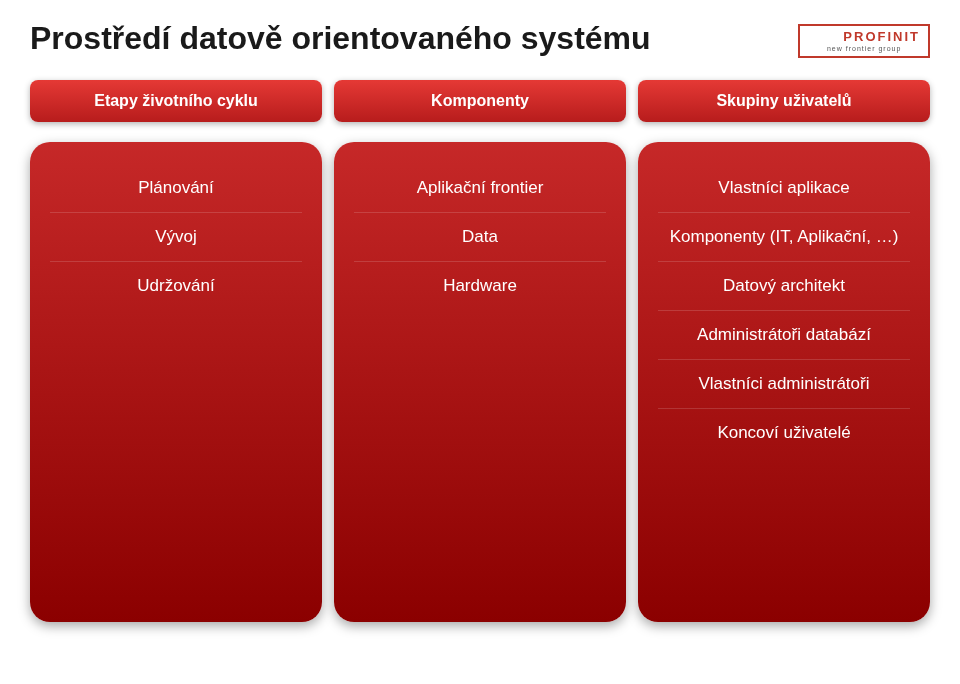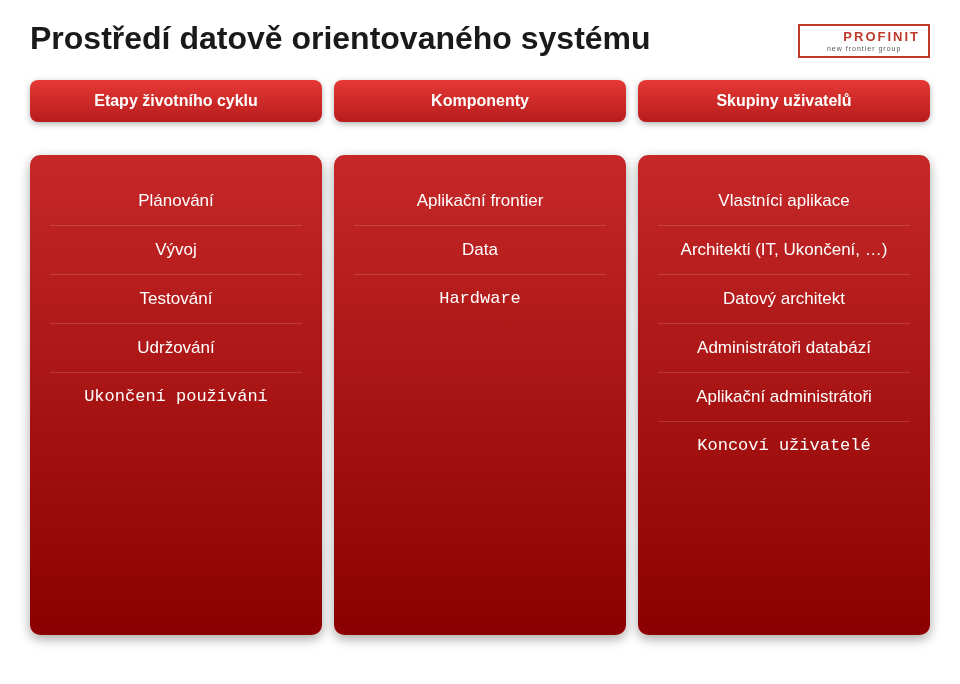"Etapy životního cyklu" .tab-row { margin-bottom: 33px -> 20px }
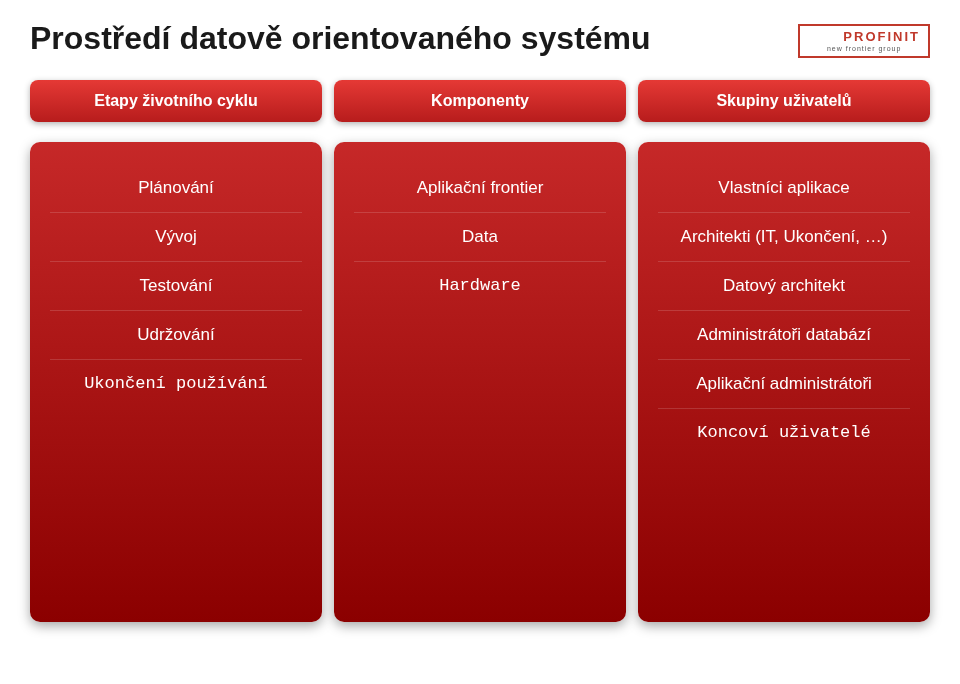"Plánování" .col-card { border-radius: 10px -> 20px }
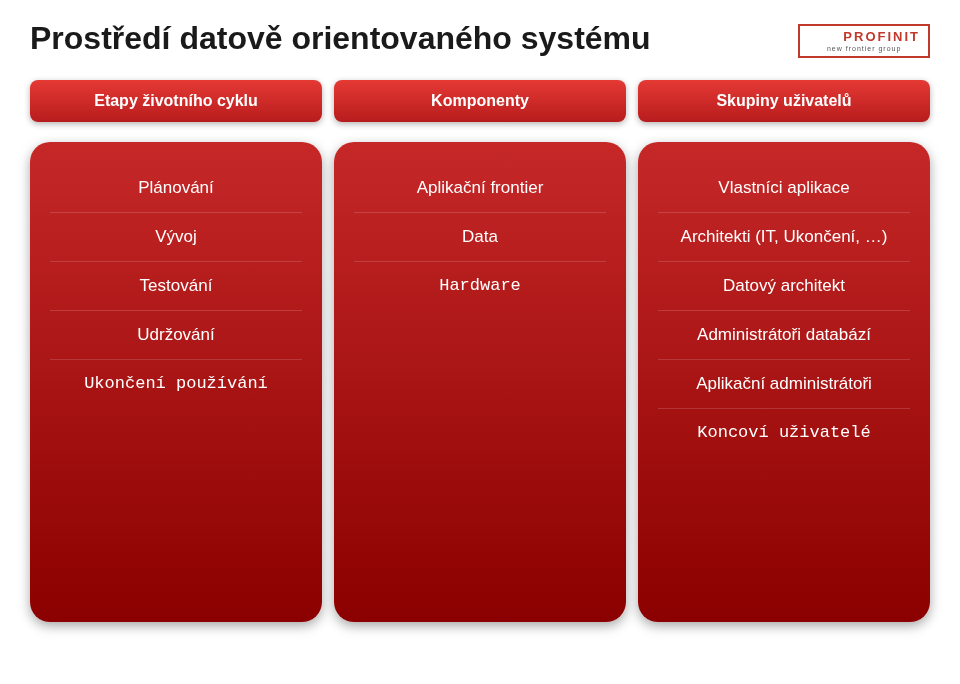"Architekti (IT, Ukončení, …)" div.col-item { text: Architekti (IT, Ukončení -> Komponenty (IT, Aplikační }
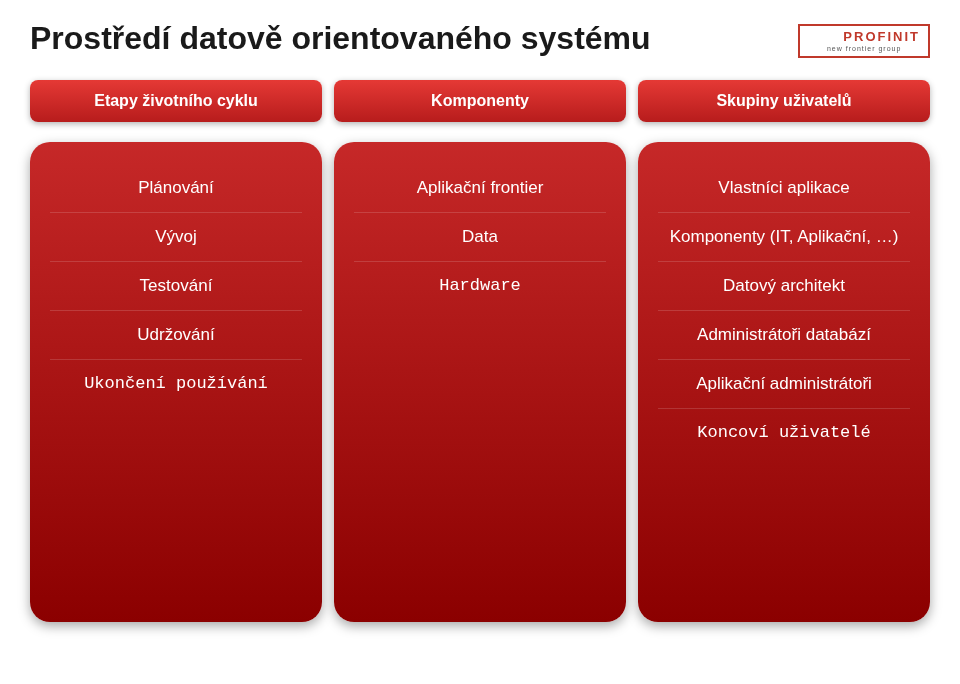"Testování" div.col-item { html: <div>Testování</div> -> none }
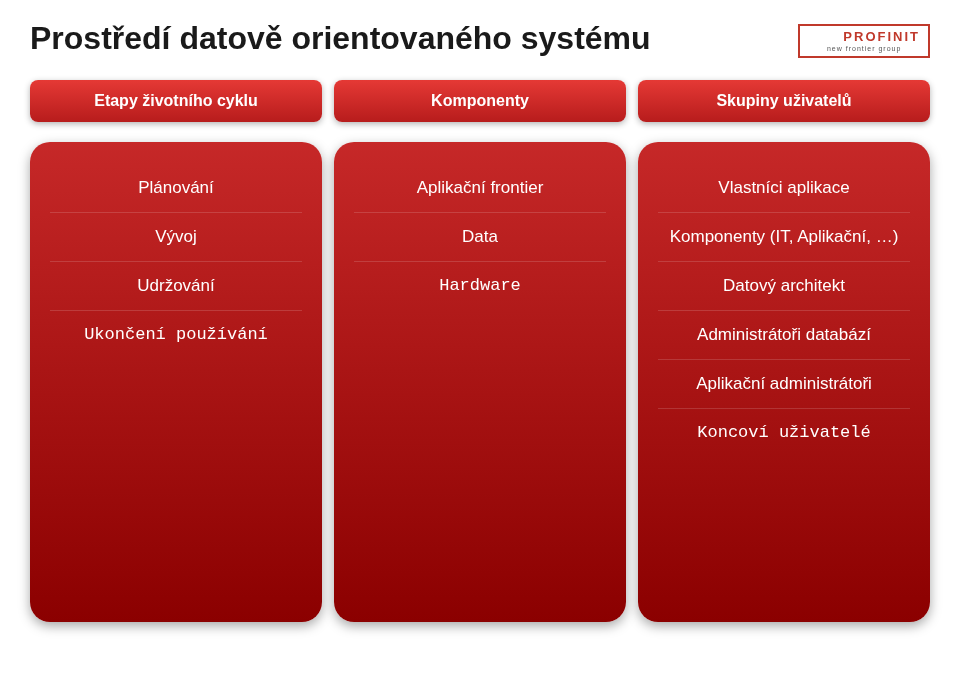"Hardware" .col-item:last-child { font-family: Liberation Mono, monospace -> none }
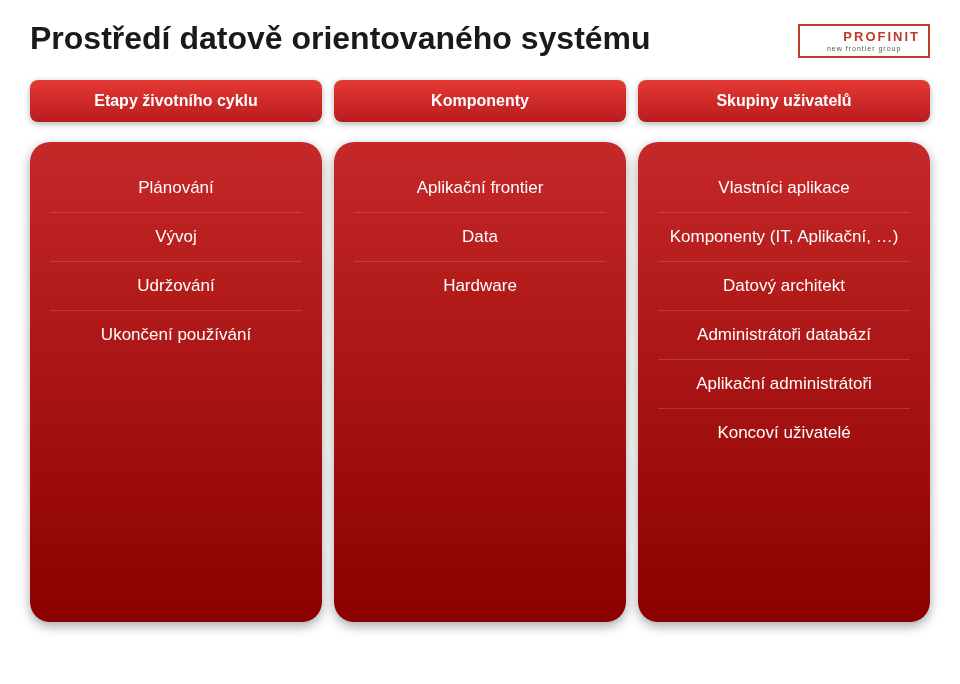"Ukončení používání" div.col-item { html: <div>Ukončení používání</div> -> none }
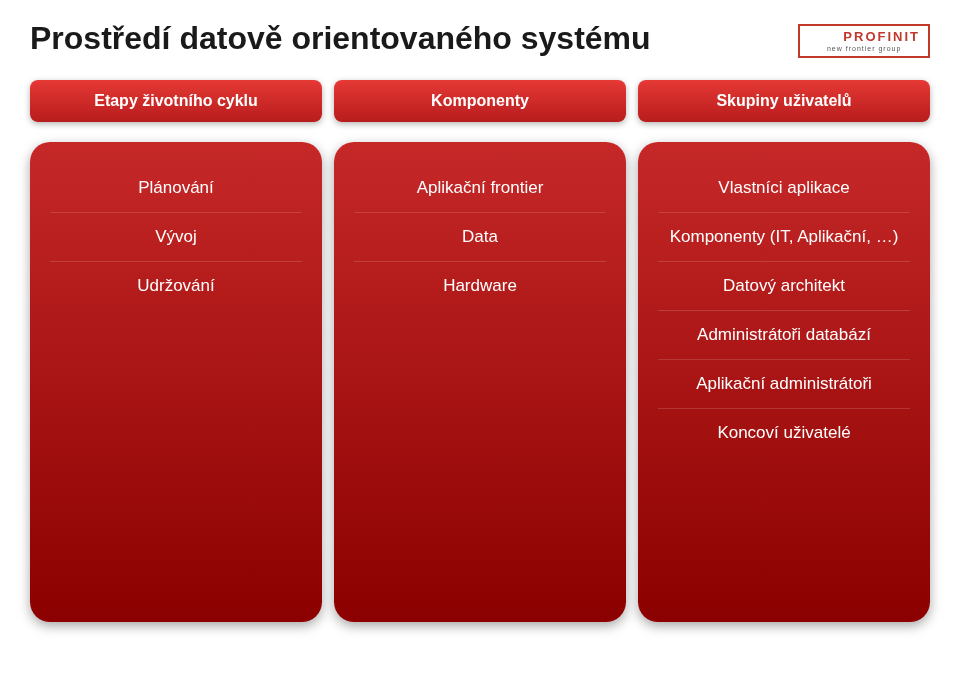"Aplikační administrátoři" div.col-item { text: Aplikační -> Vlastníci }
